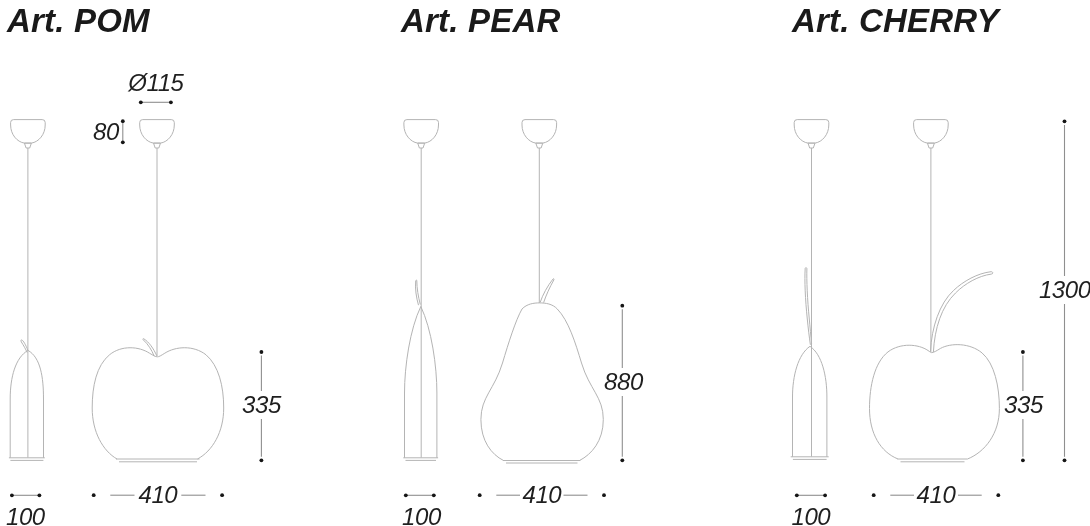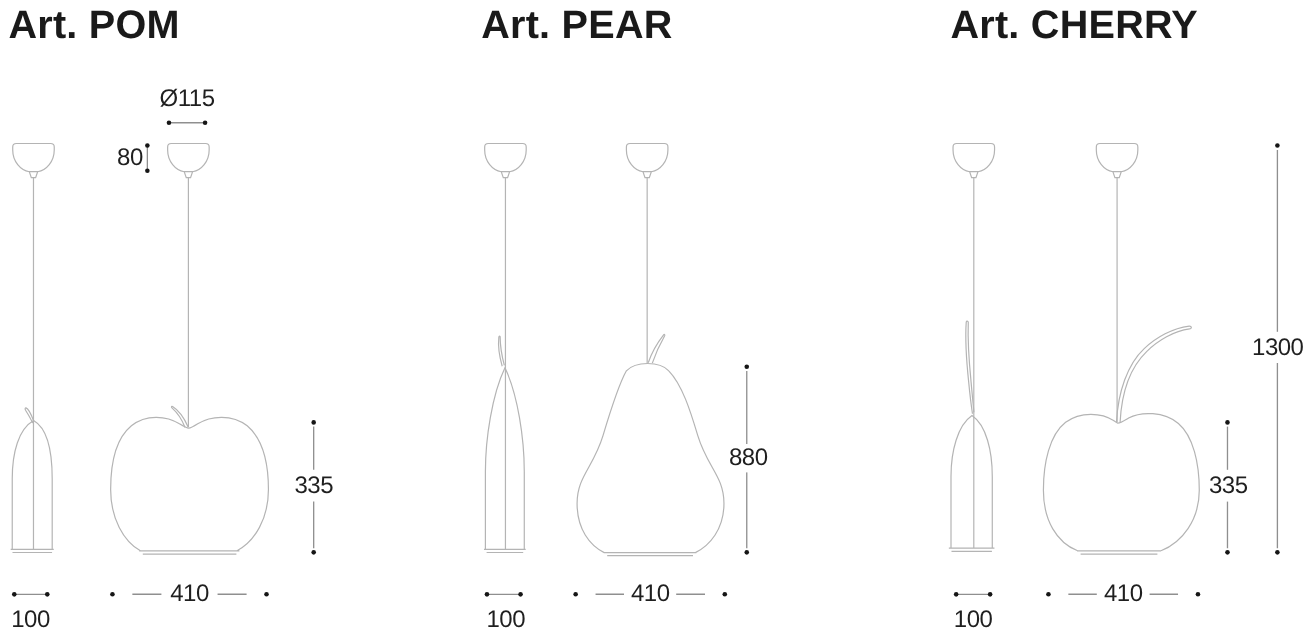"Art. POM" #canvas { font-style: none -> italic }
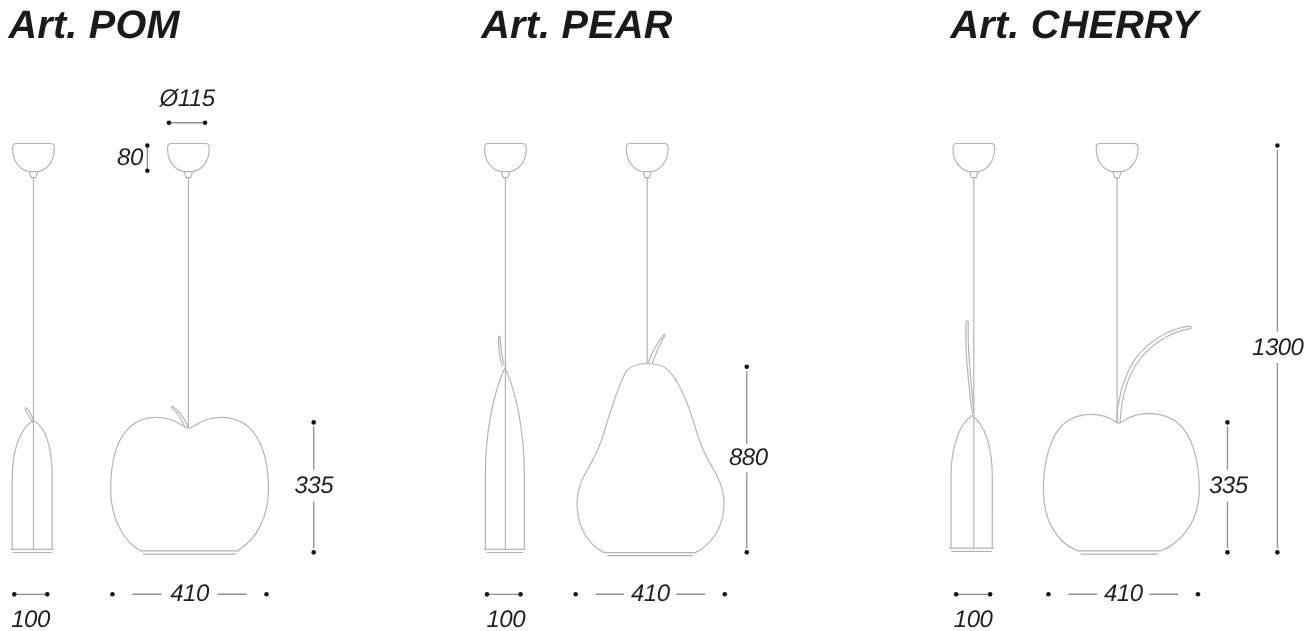"Ø115" .dim { font-size: 20px -> 24px }
